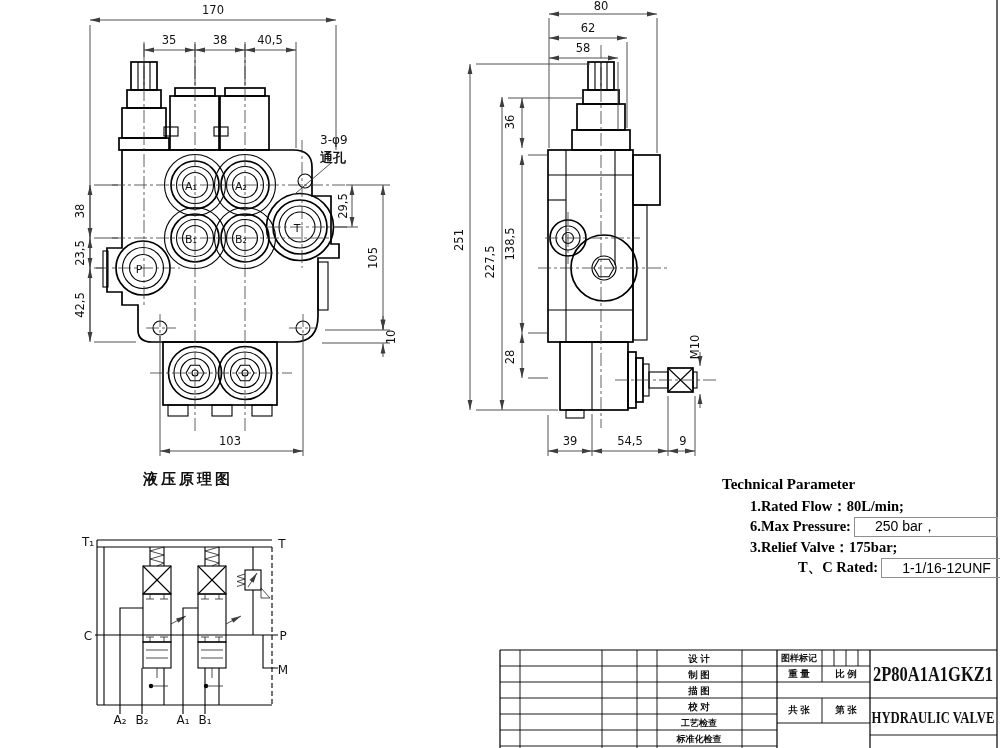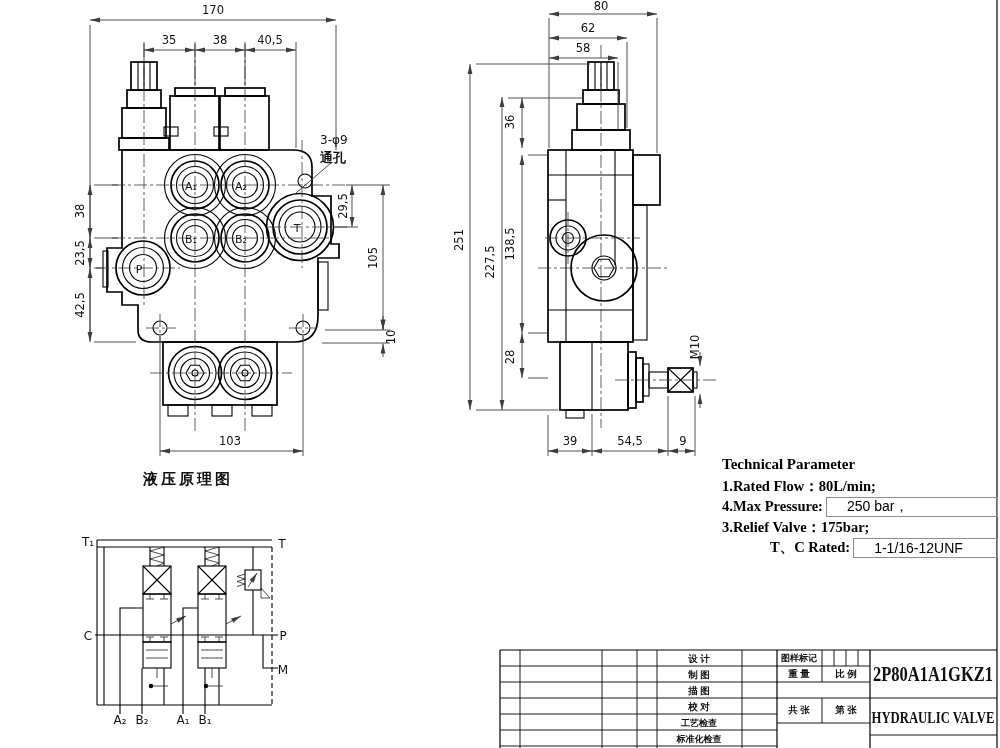"Technical Parameter" #techparams .tp-title { margin-top: none -> 20px }
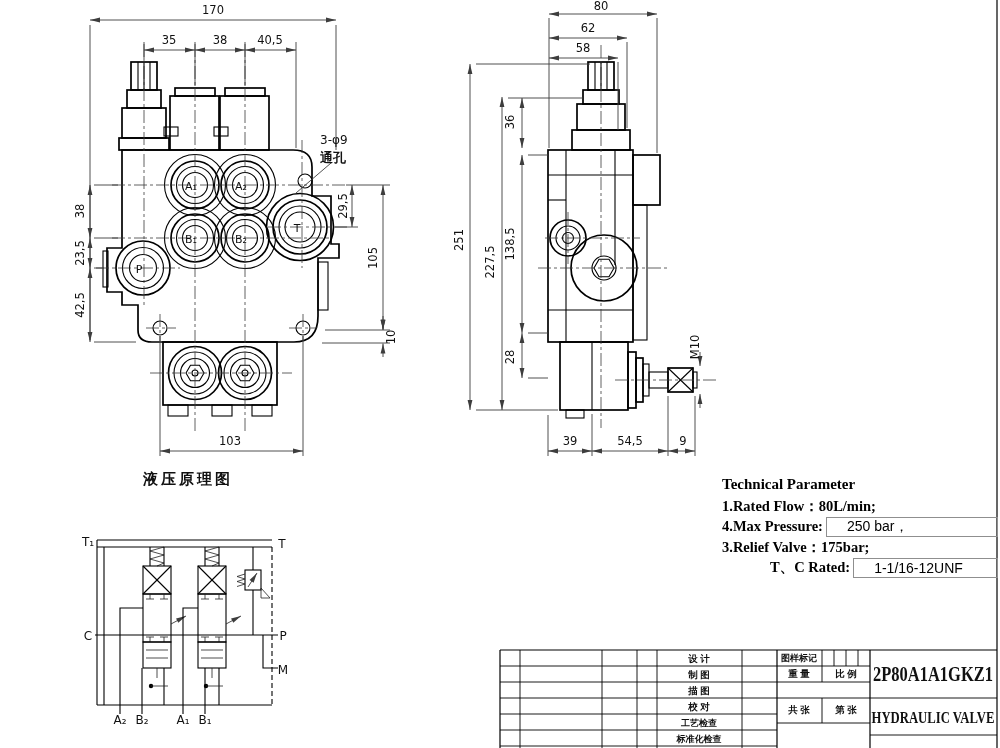"1.Rated Flow：80L/min;" #techparams .tp-row { margin-left: none -> 28px }
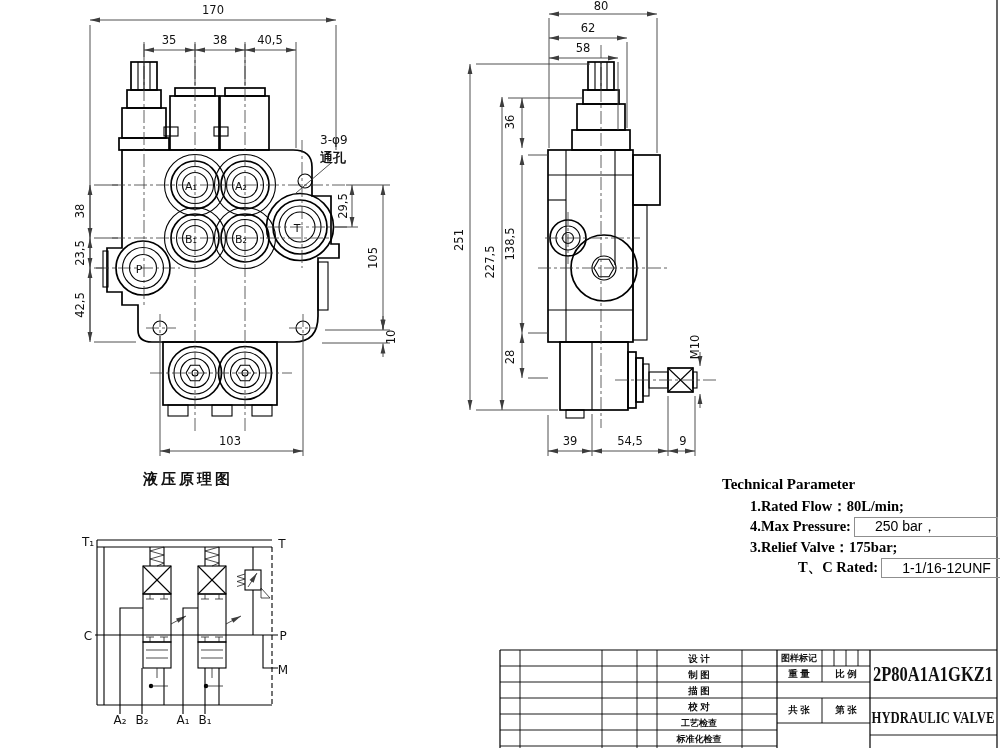"4.Max Pressure:" span { text: 4.Max -> 6.Max }
